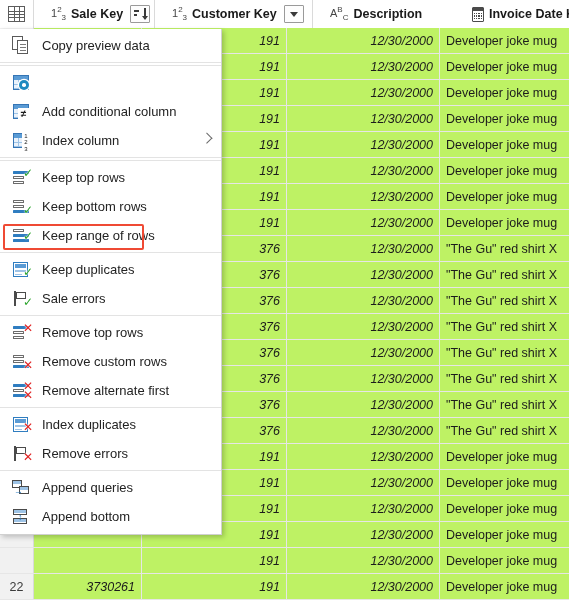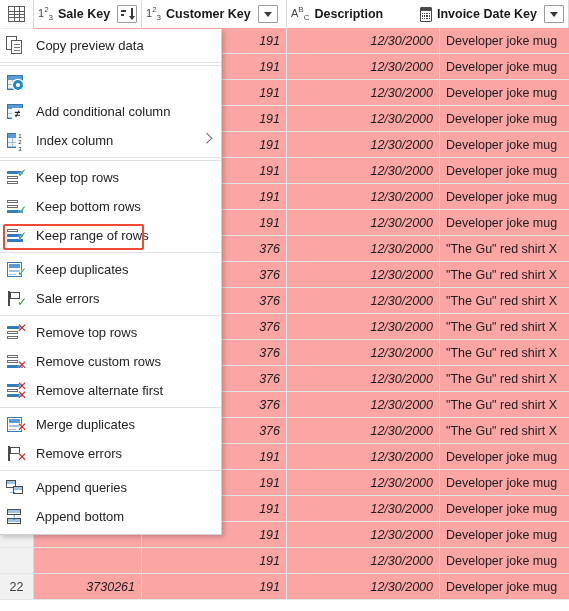"123" .hdr-row { gap: none -> 13px }
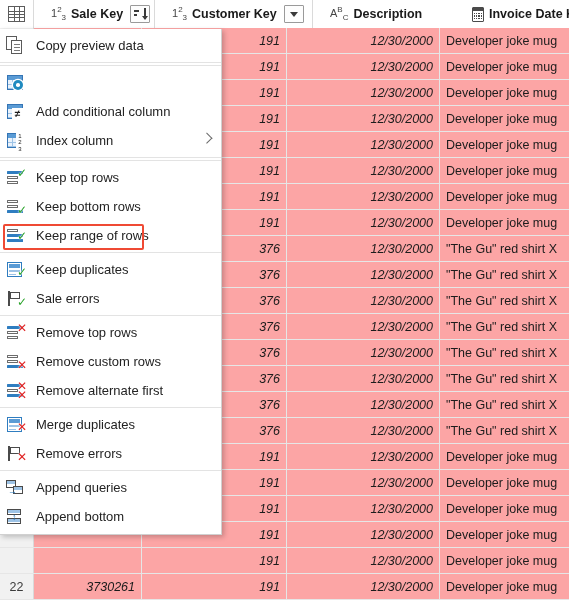"Copy preview data" .mi { padding: 0 6px 0 6px -> 0 6px 0 12px }
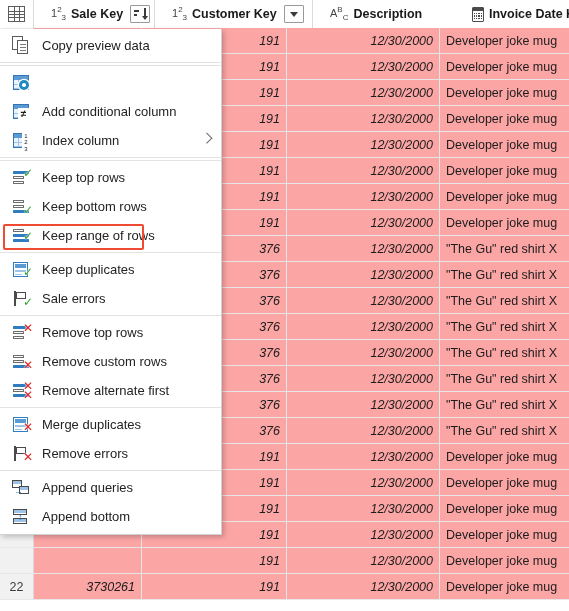"191" .row { background: #fca5a5 -> #bef264 }
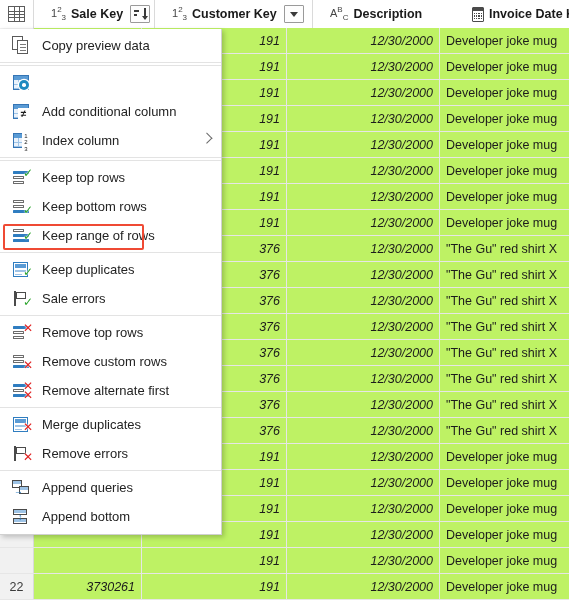"Merge duplicates" span.mlabel { text: Merge -> Index }
